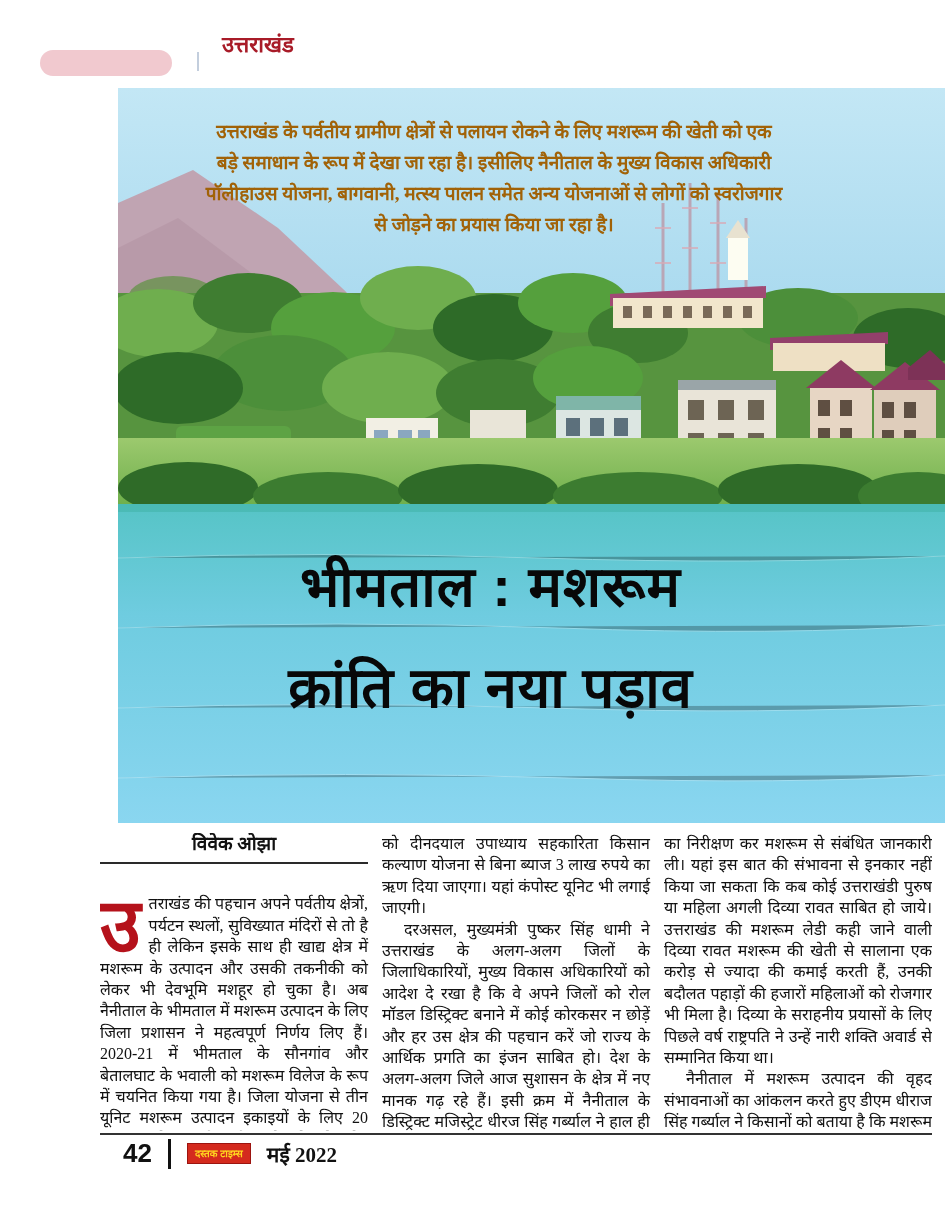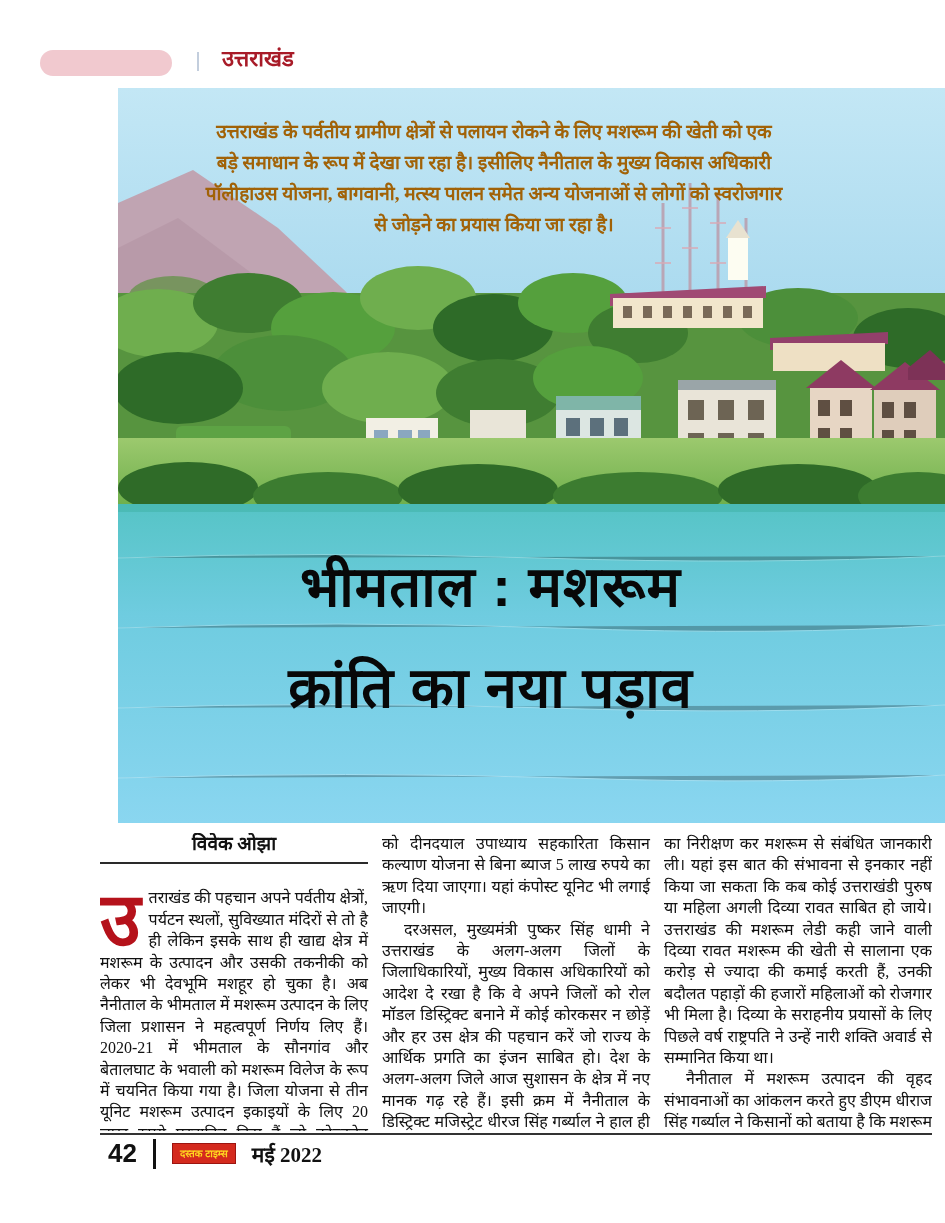"उत्तराखंड" .kicker-label { top: 42px -> 28px }
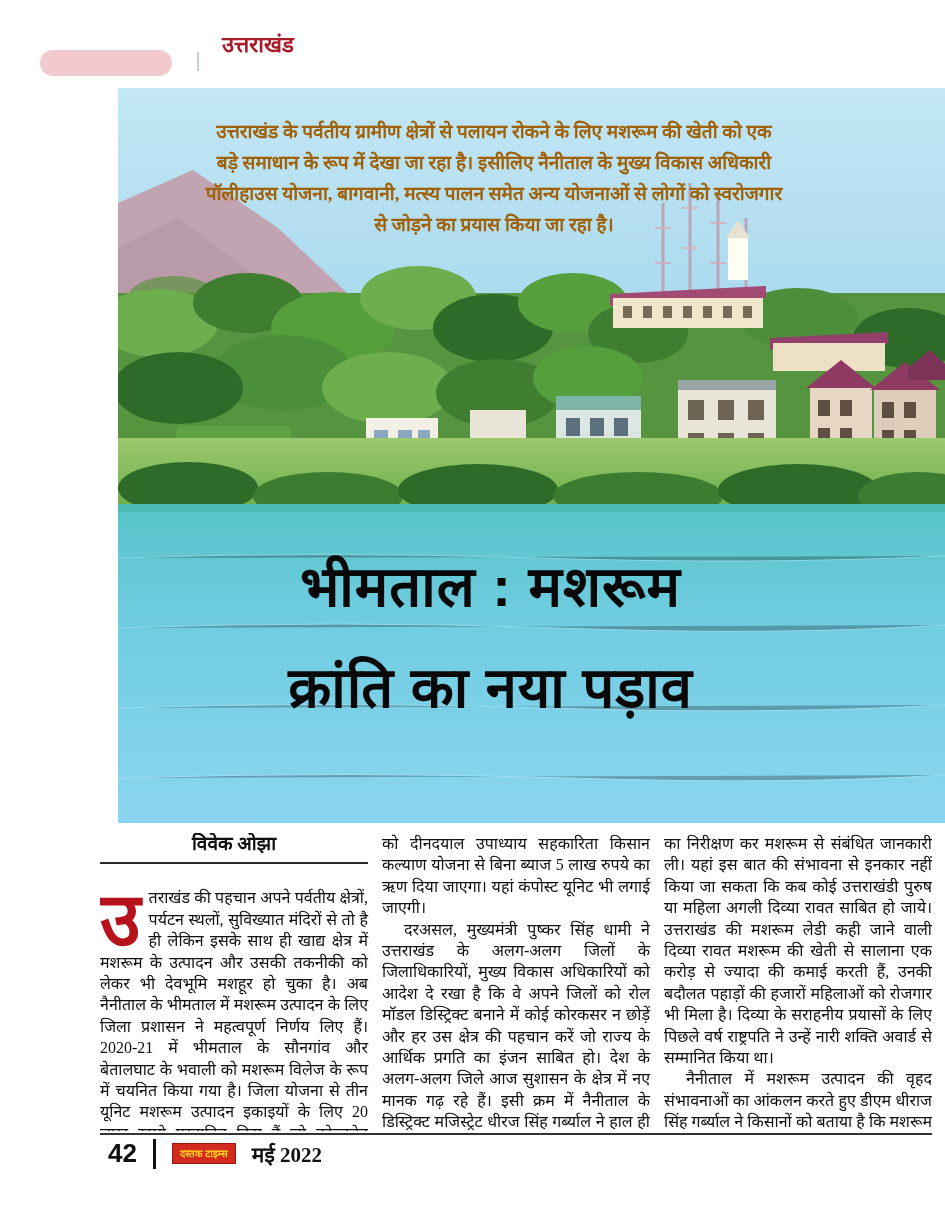"विवेक ओझा" .author-wrap { margin-bottom: 23px -> 29px }
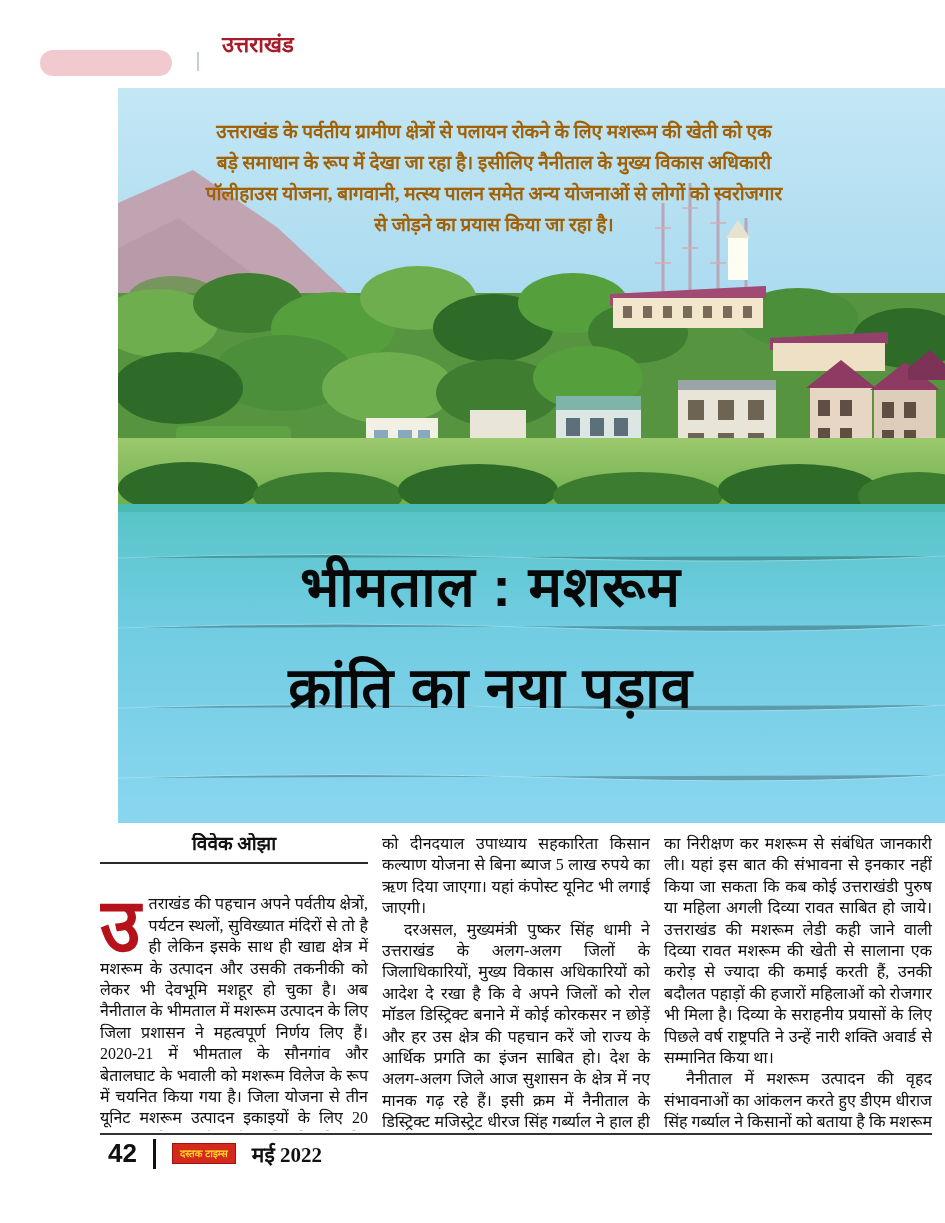"को दीनदयाल उपाध्याय सहकारिता किसान" div { text: 5 -> 3 }
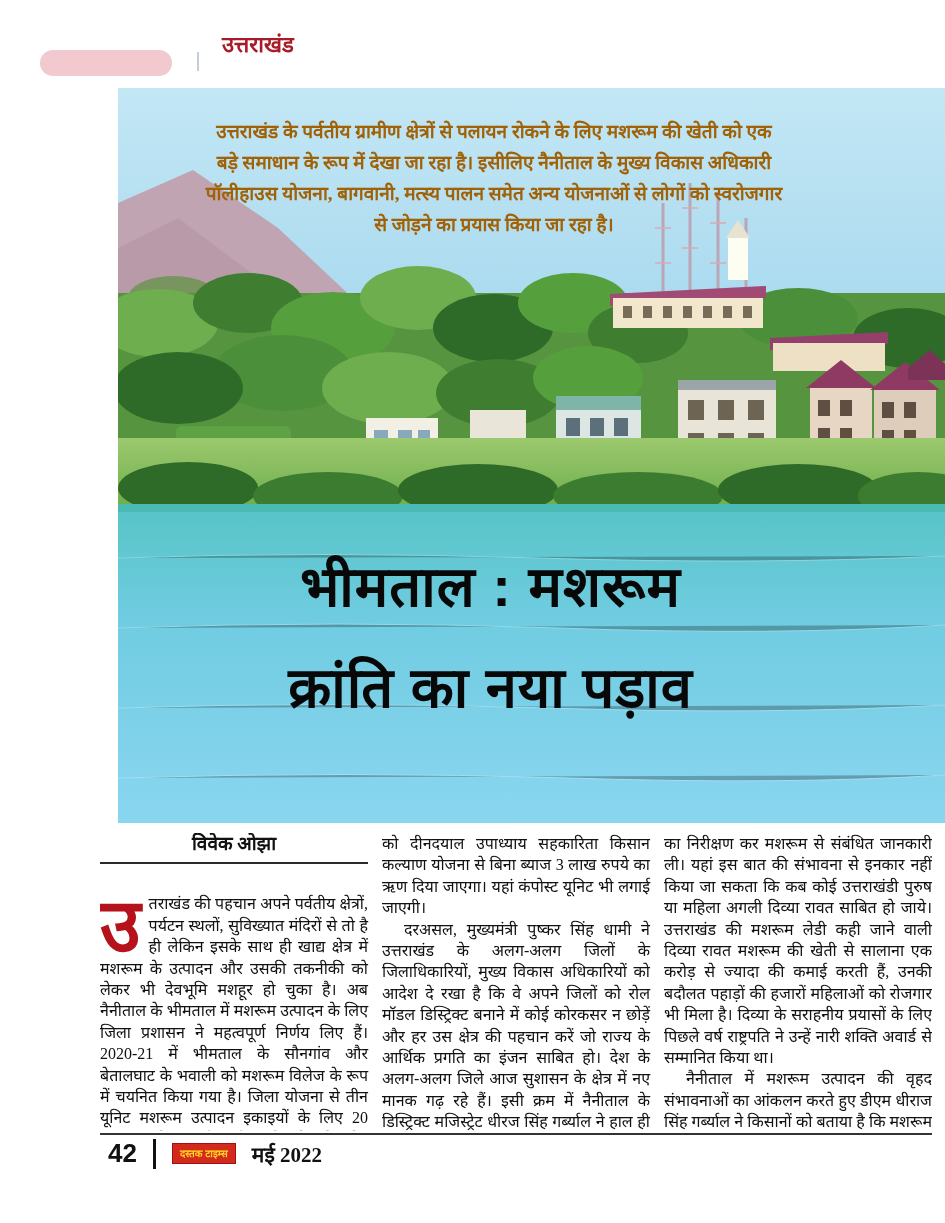"42" .footer { left: 108px -> 123px }
